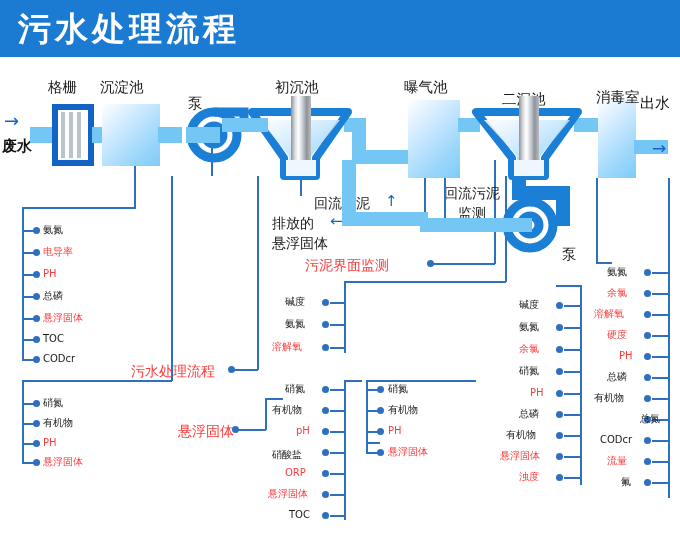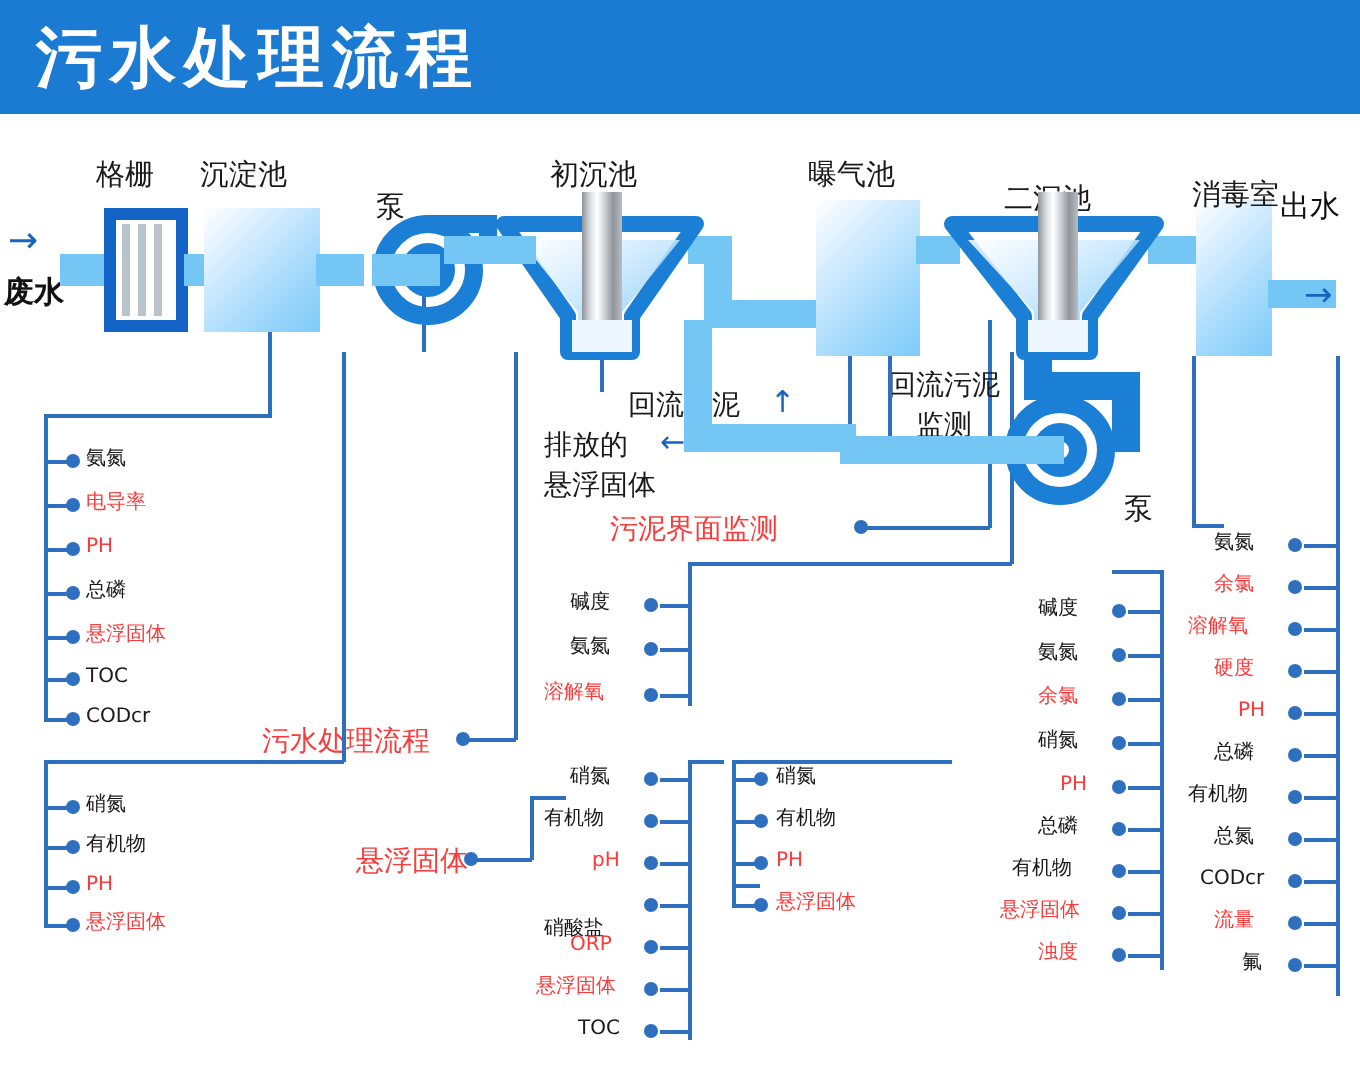"总氮" div.p { left: 607px -> 640px }
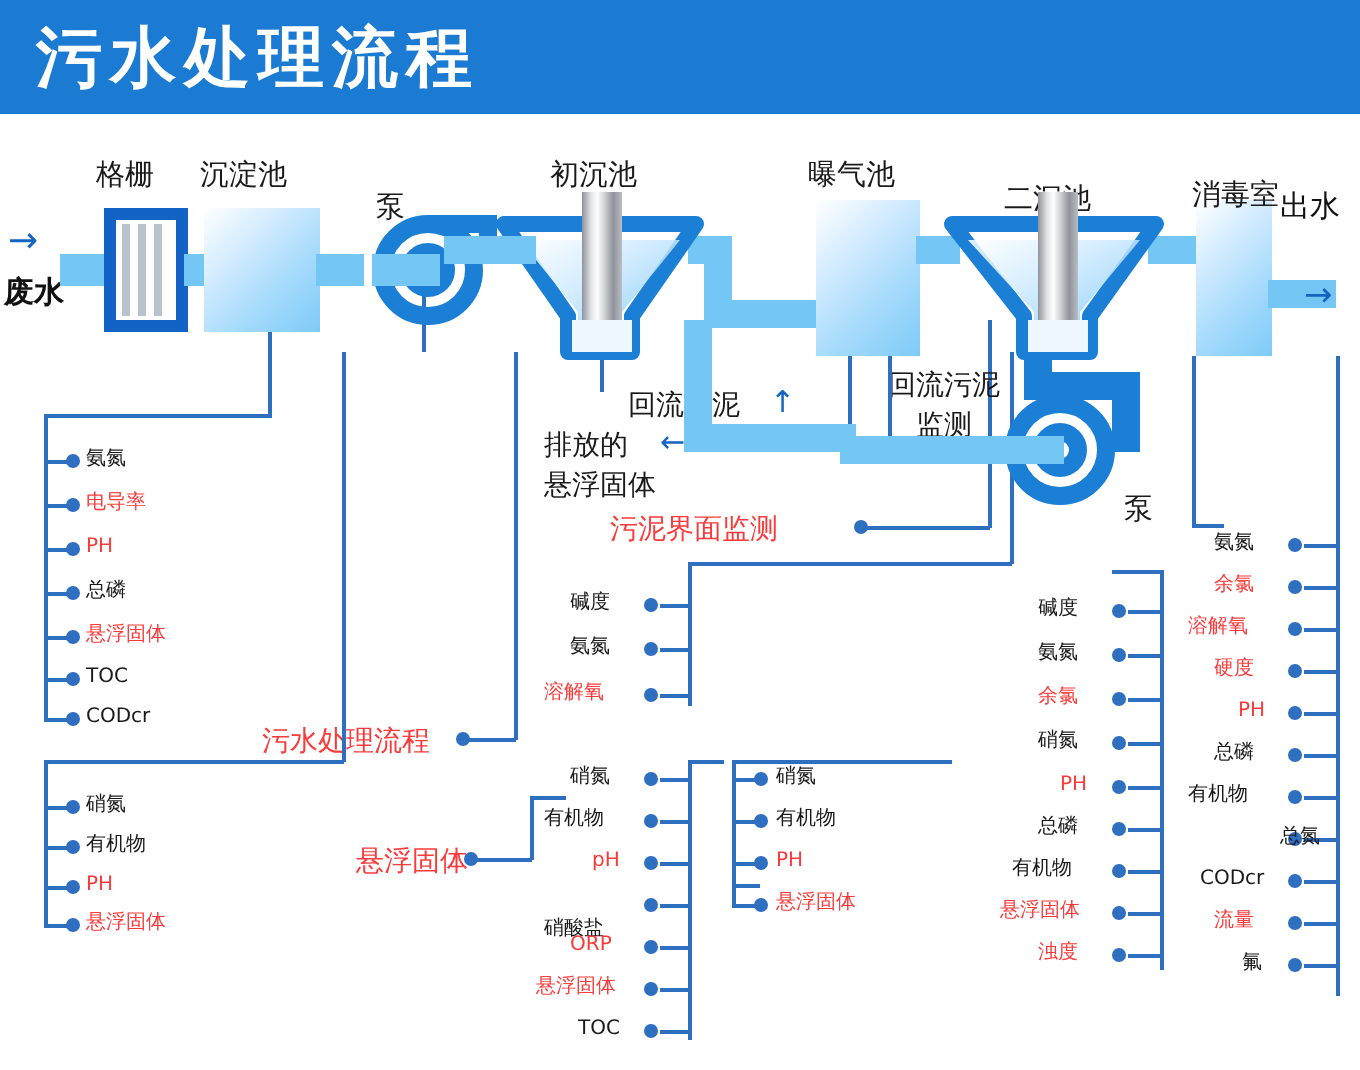"硝酸盐" div.p { top: 458px -> 448px }
